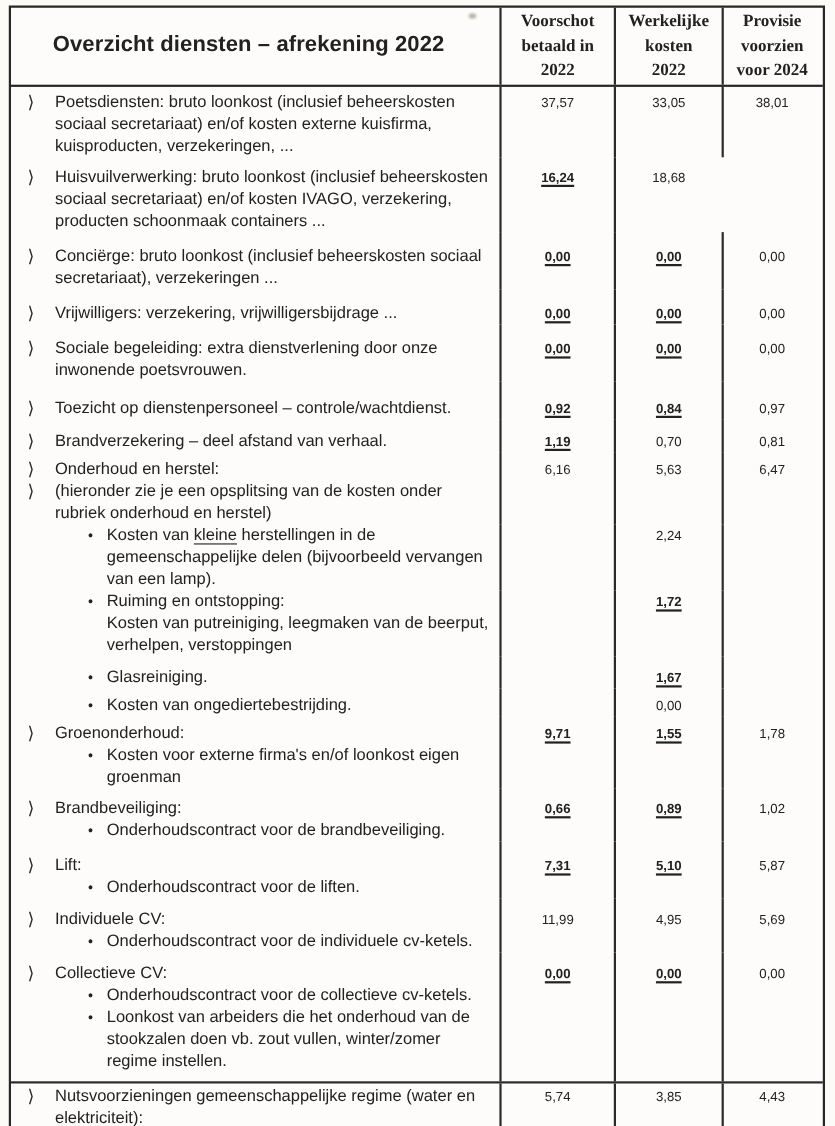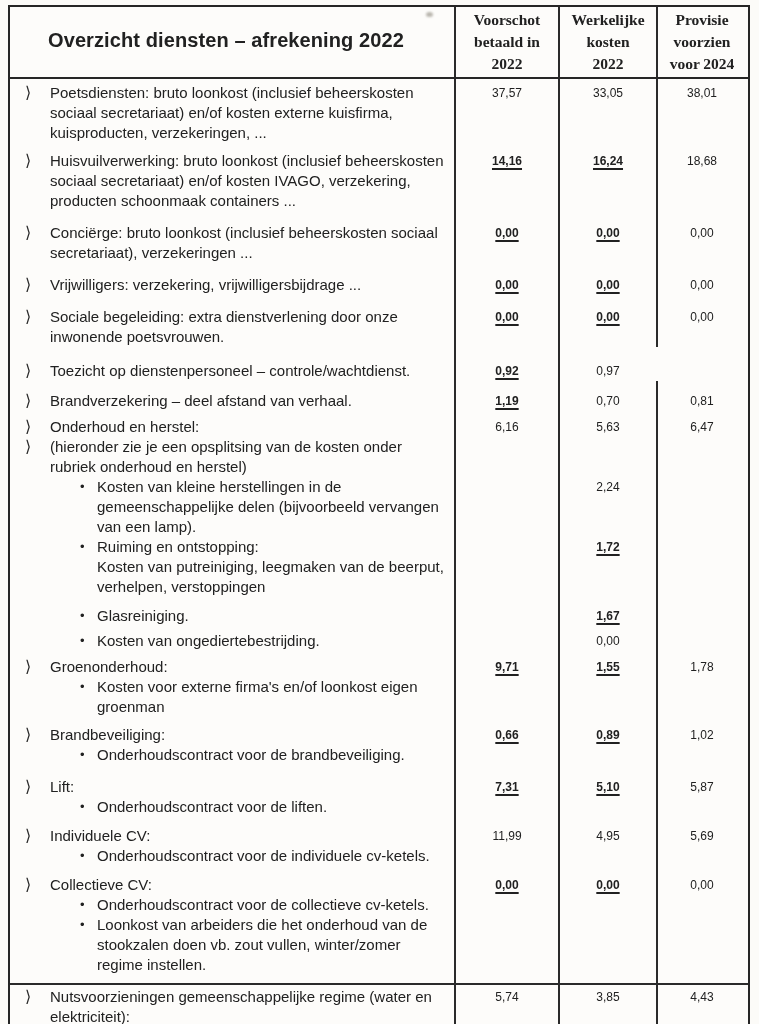"14,16" div.val { html: <div><span>14,16</span></div> -> none }
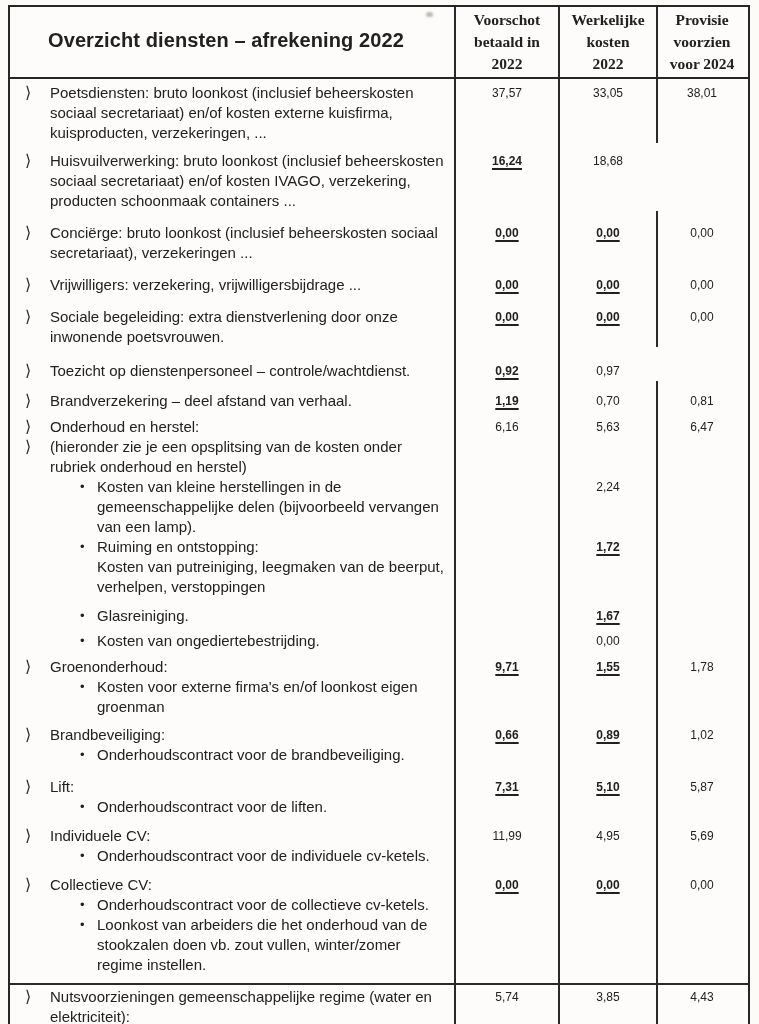"0,84" div.val { html: none -> <div><span>0,84</span></div> }
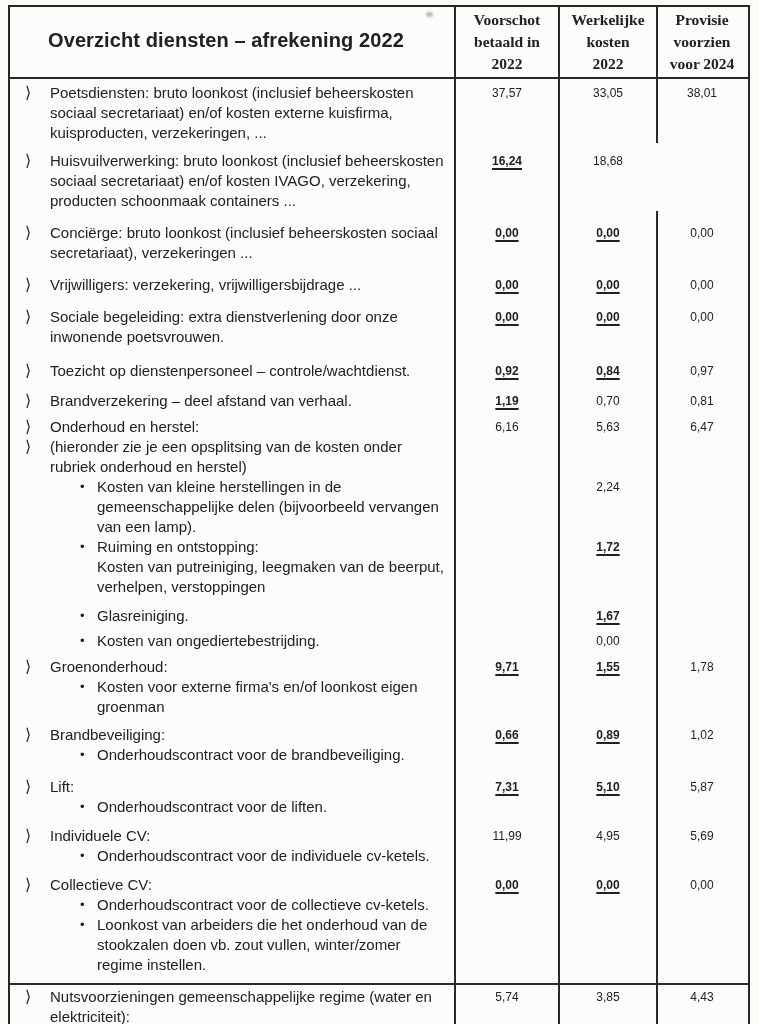"kleine" .u { text-decoration: none -> underline }
